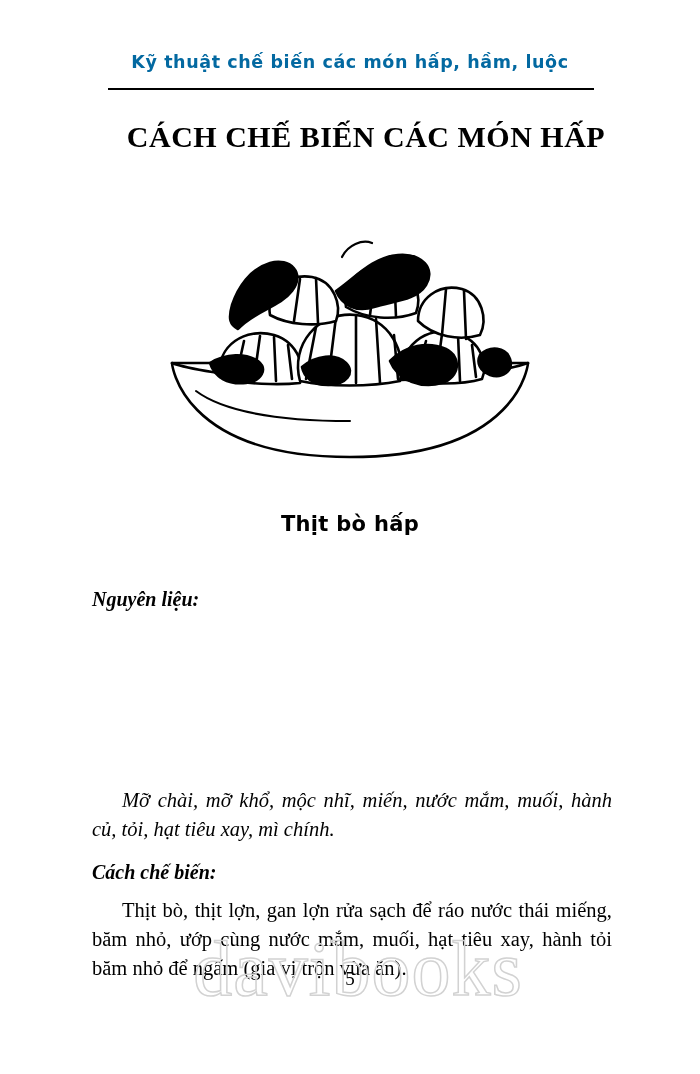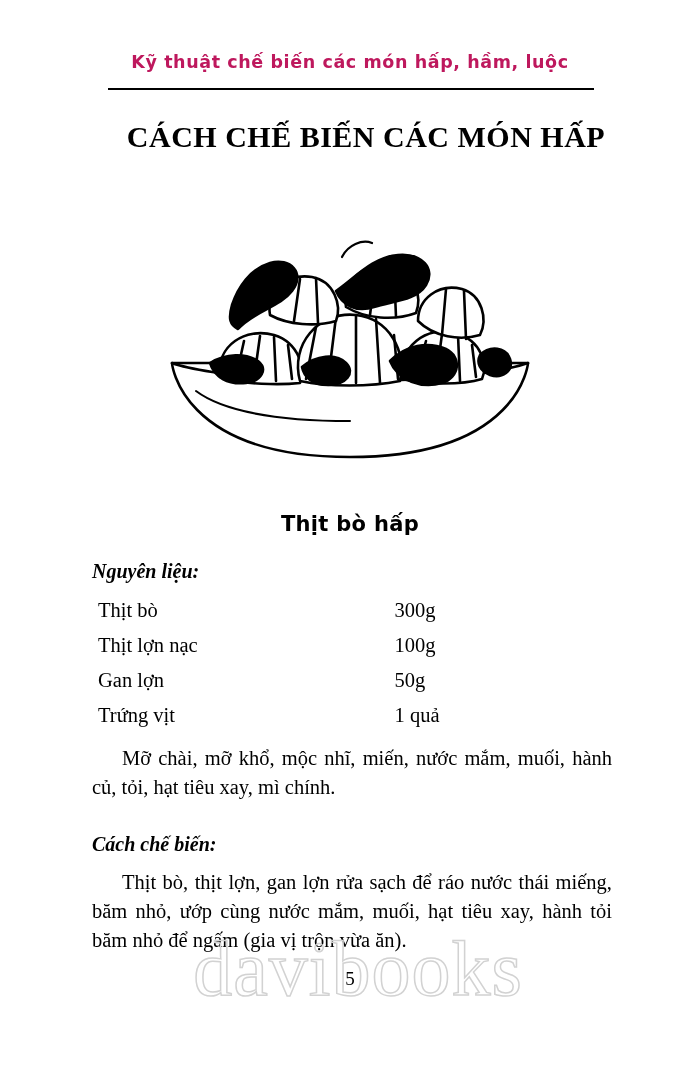"Kỹ thuật chế biến các" .running-head { color: #be185d -> #0369a1 }
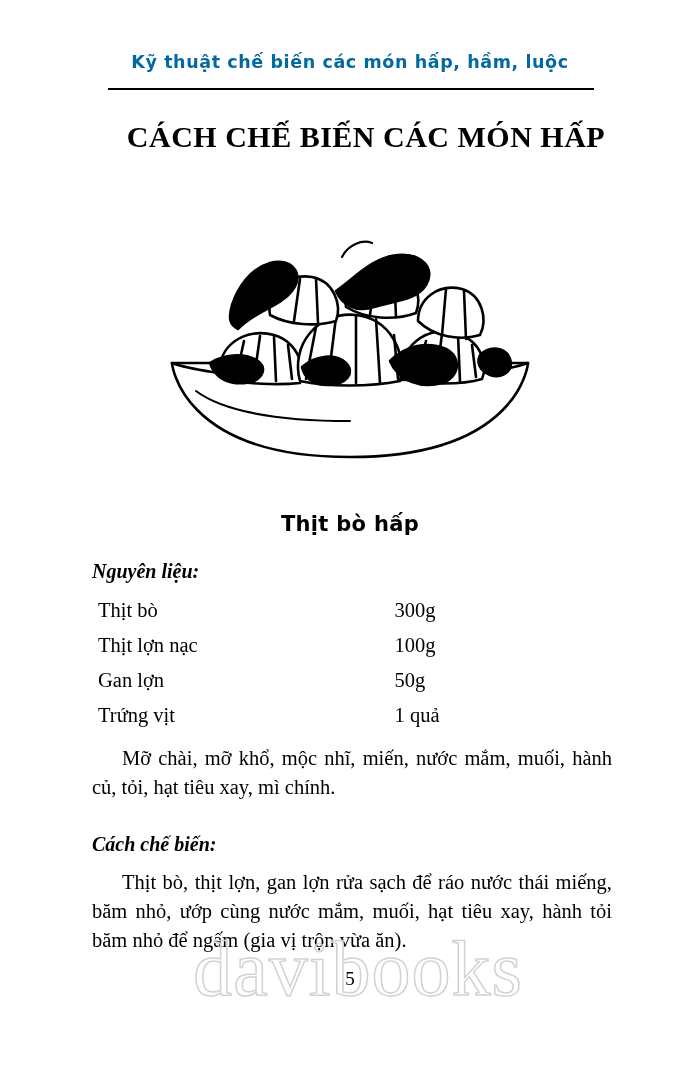"Nguyên liệu:" .section-label { margin-top: none -> 28px }
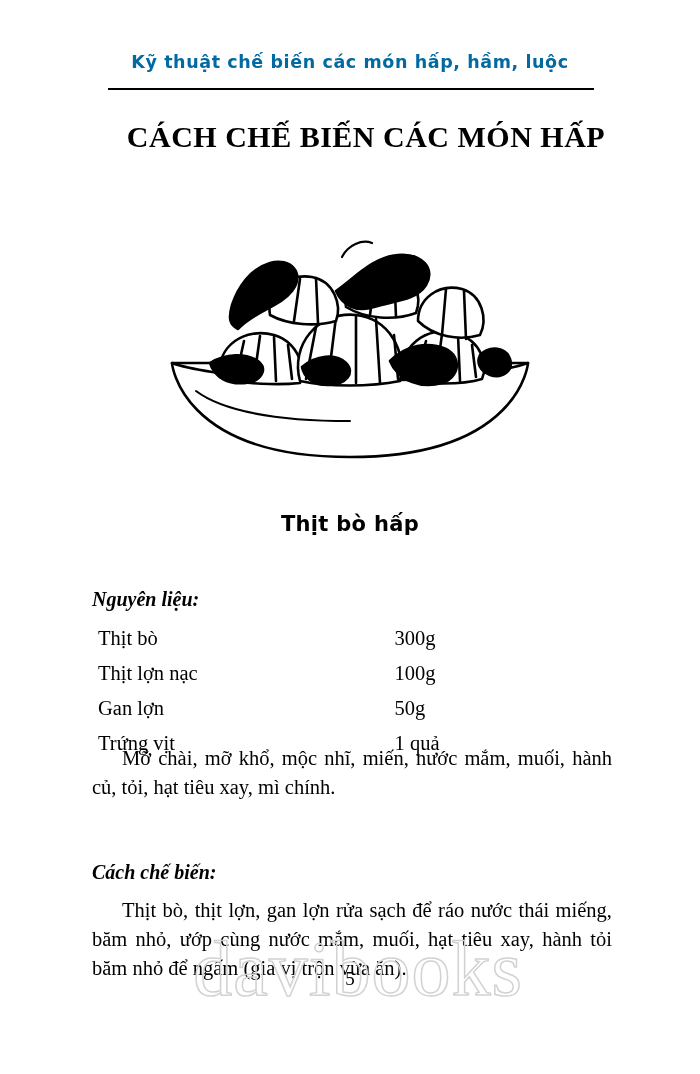"Thịt bò" table.ing-table { html: <table> <tbody> <tr> <td>Thịt bò</td> <td>300g</td> </tr> <tr> <td>Thịt lợn nạc</td> <td>100g</td> </tr> <tr> <td>Gan lợn</td> <td>50g</td> </tr> <tr> <td>Trứng vịt</td> <td>1 quả</td> </tr> </tbody> </table> -> none }
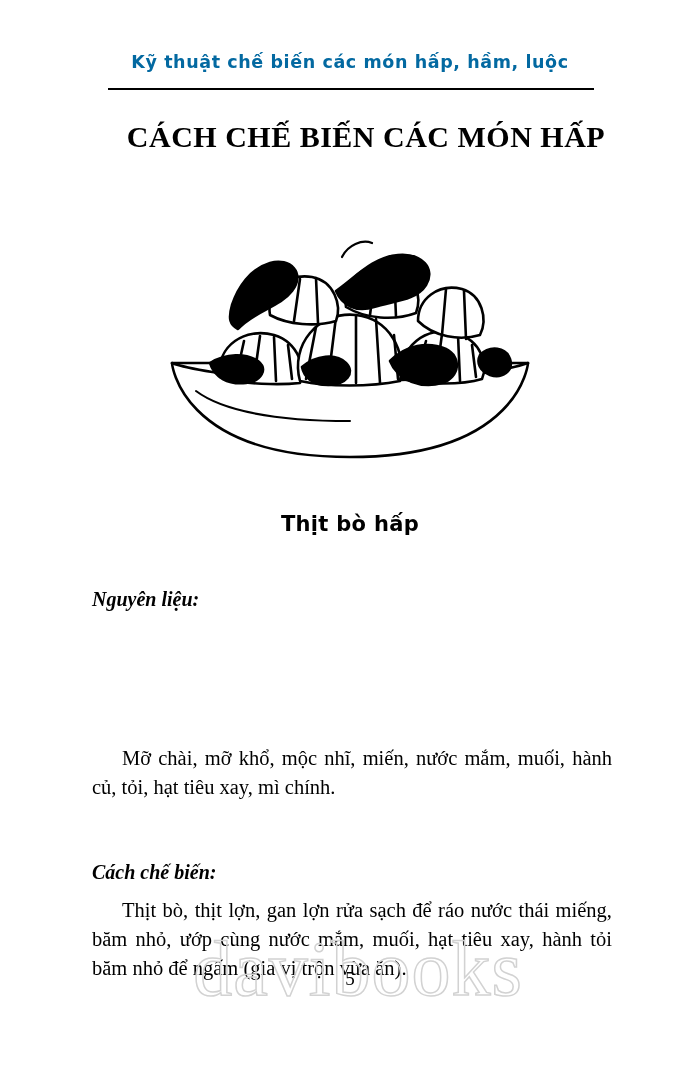"Mỡ chài, mỡ khổ, mộc" div.col { font-style: none -> italic; top: 744px -> 786px }
